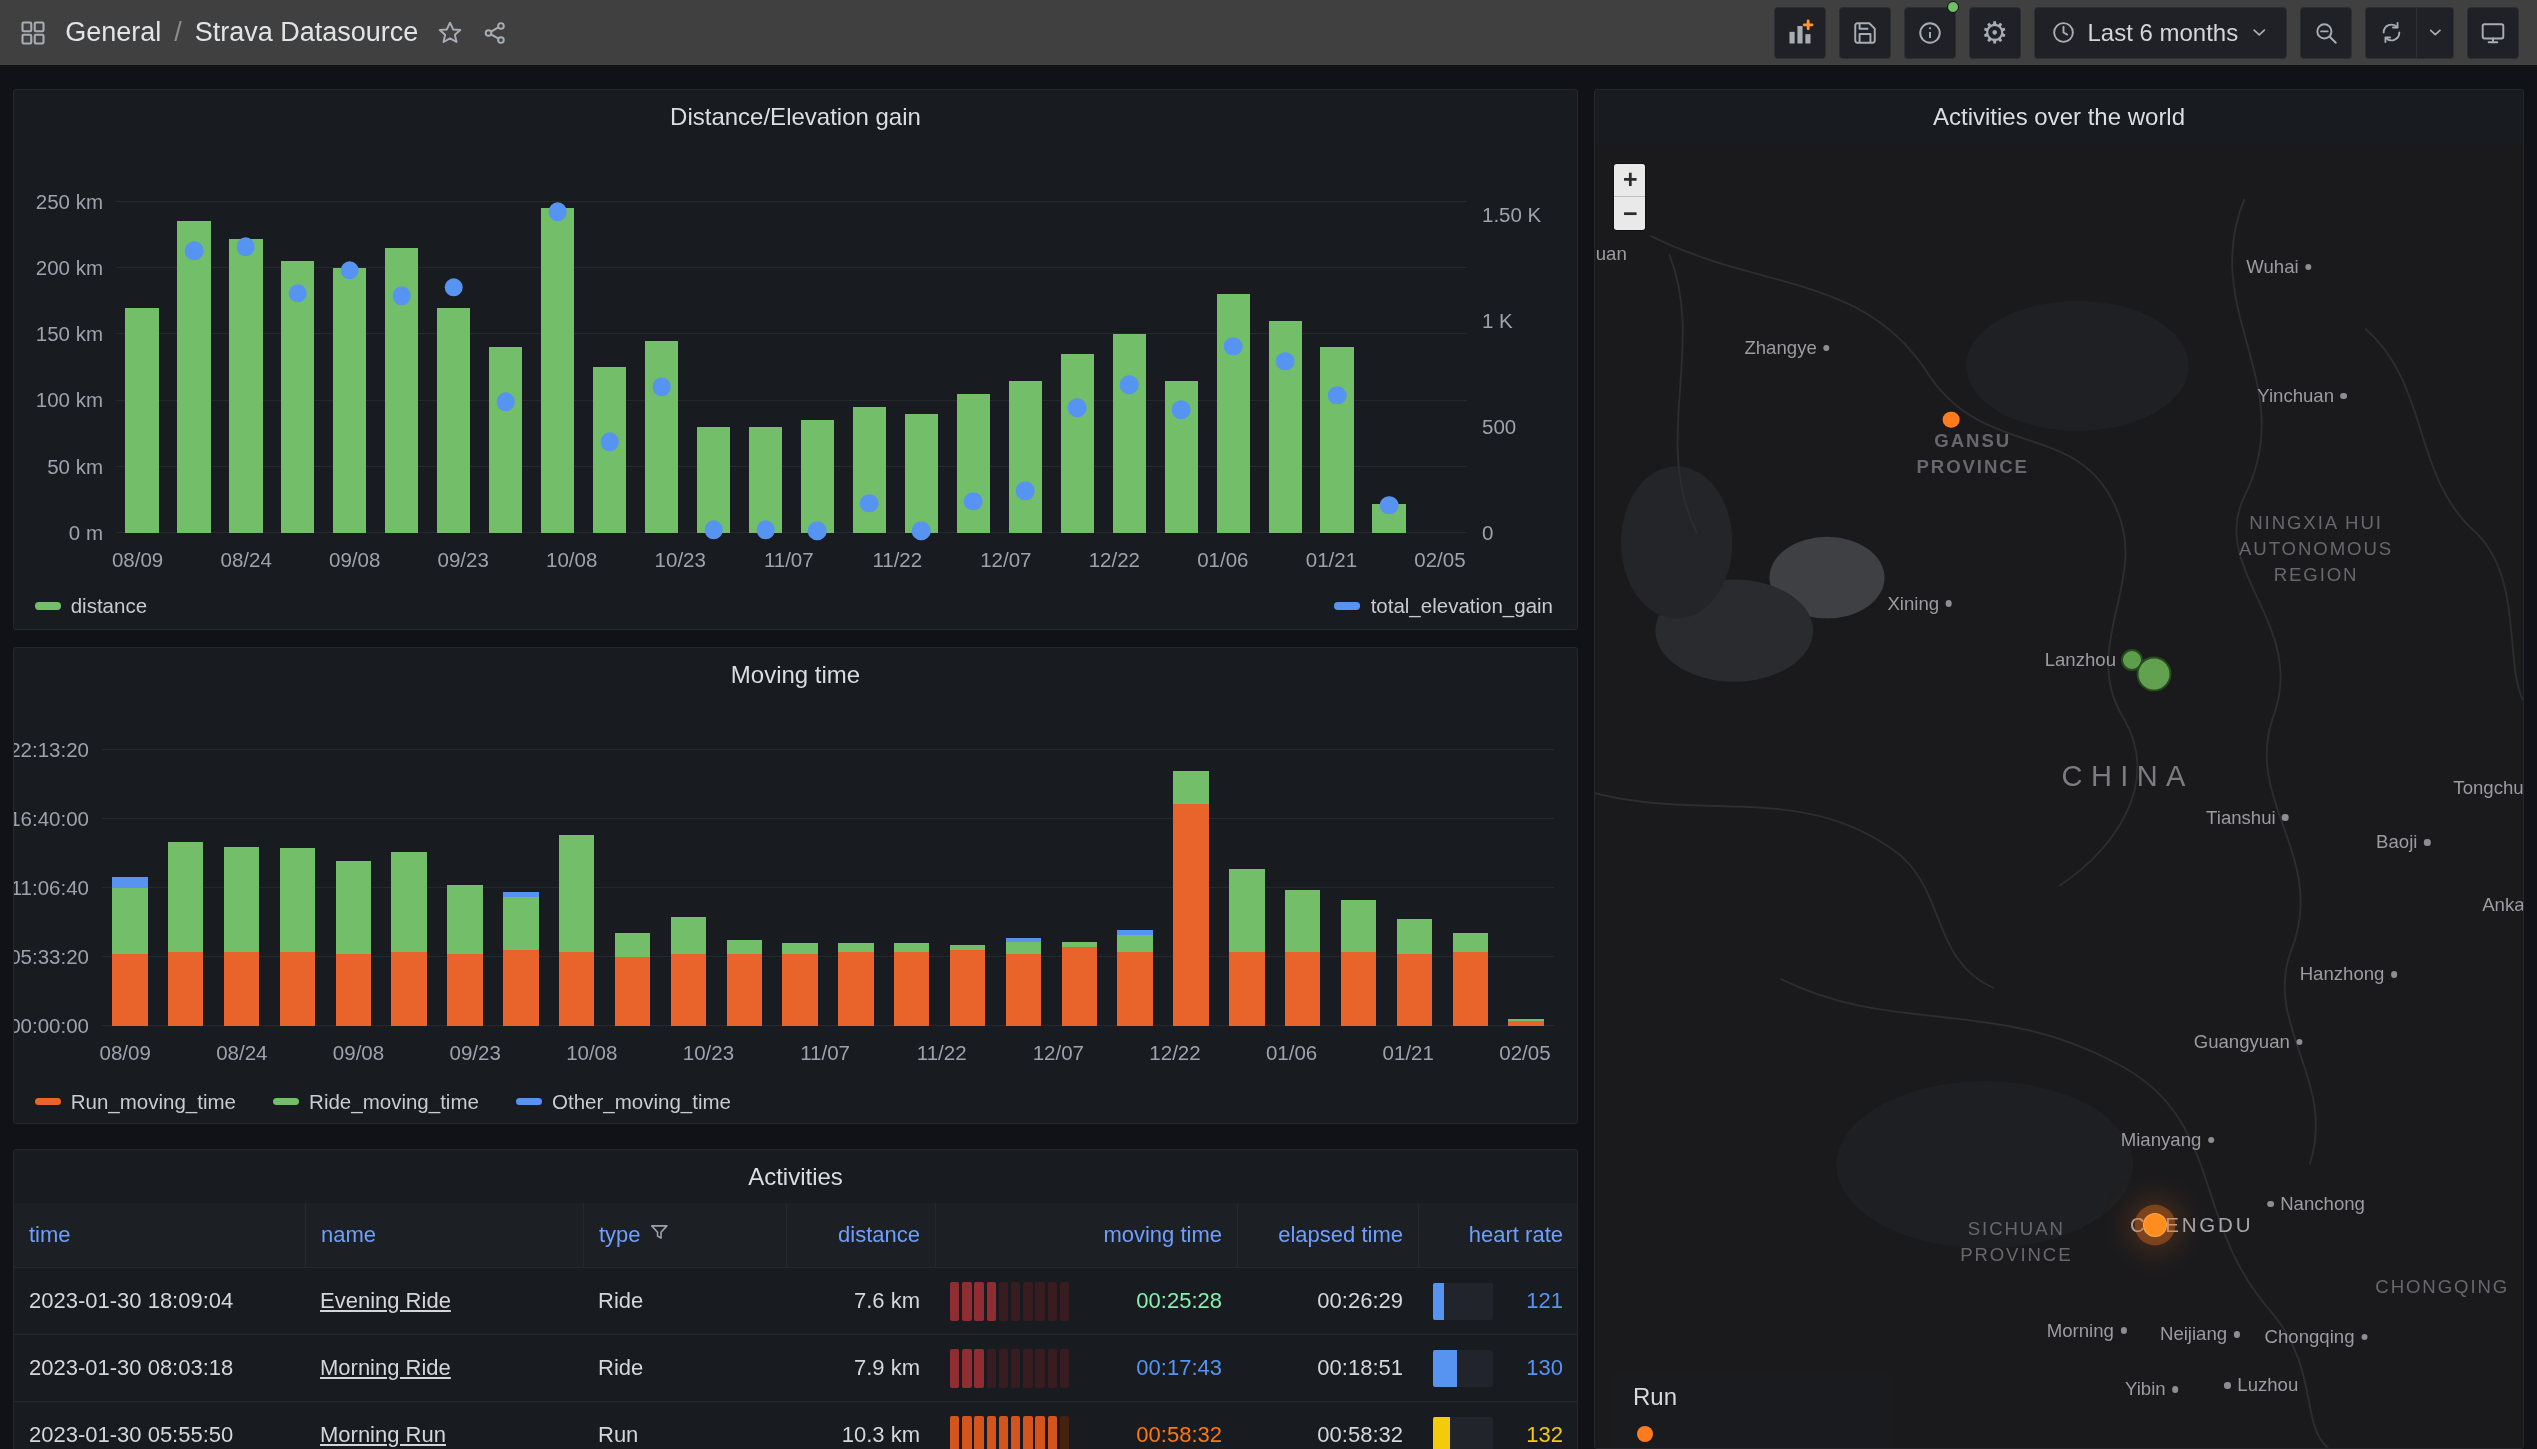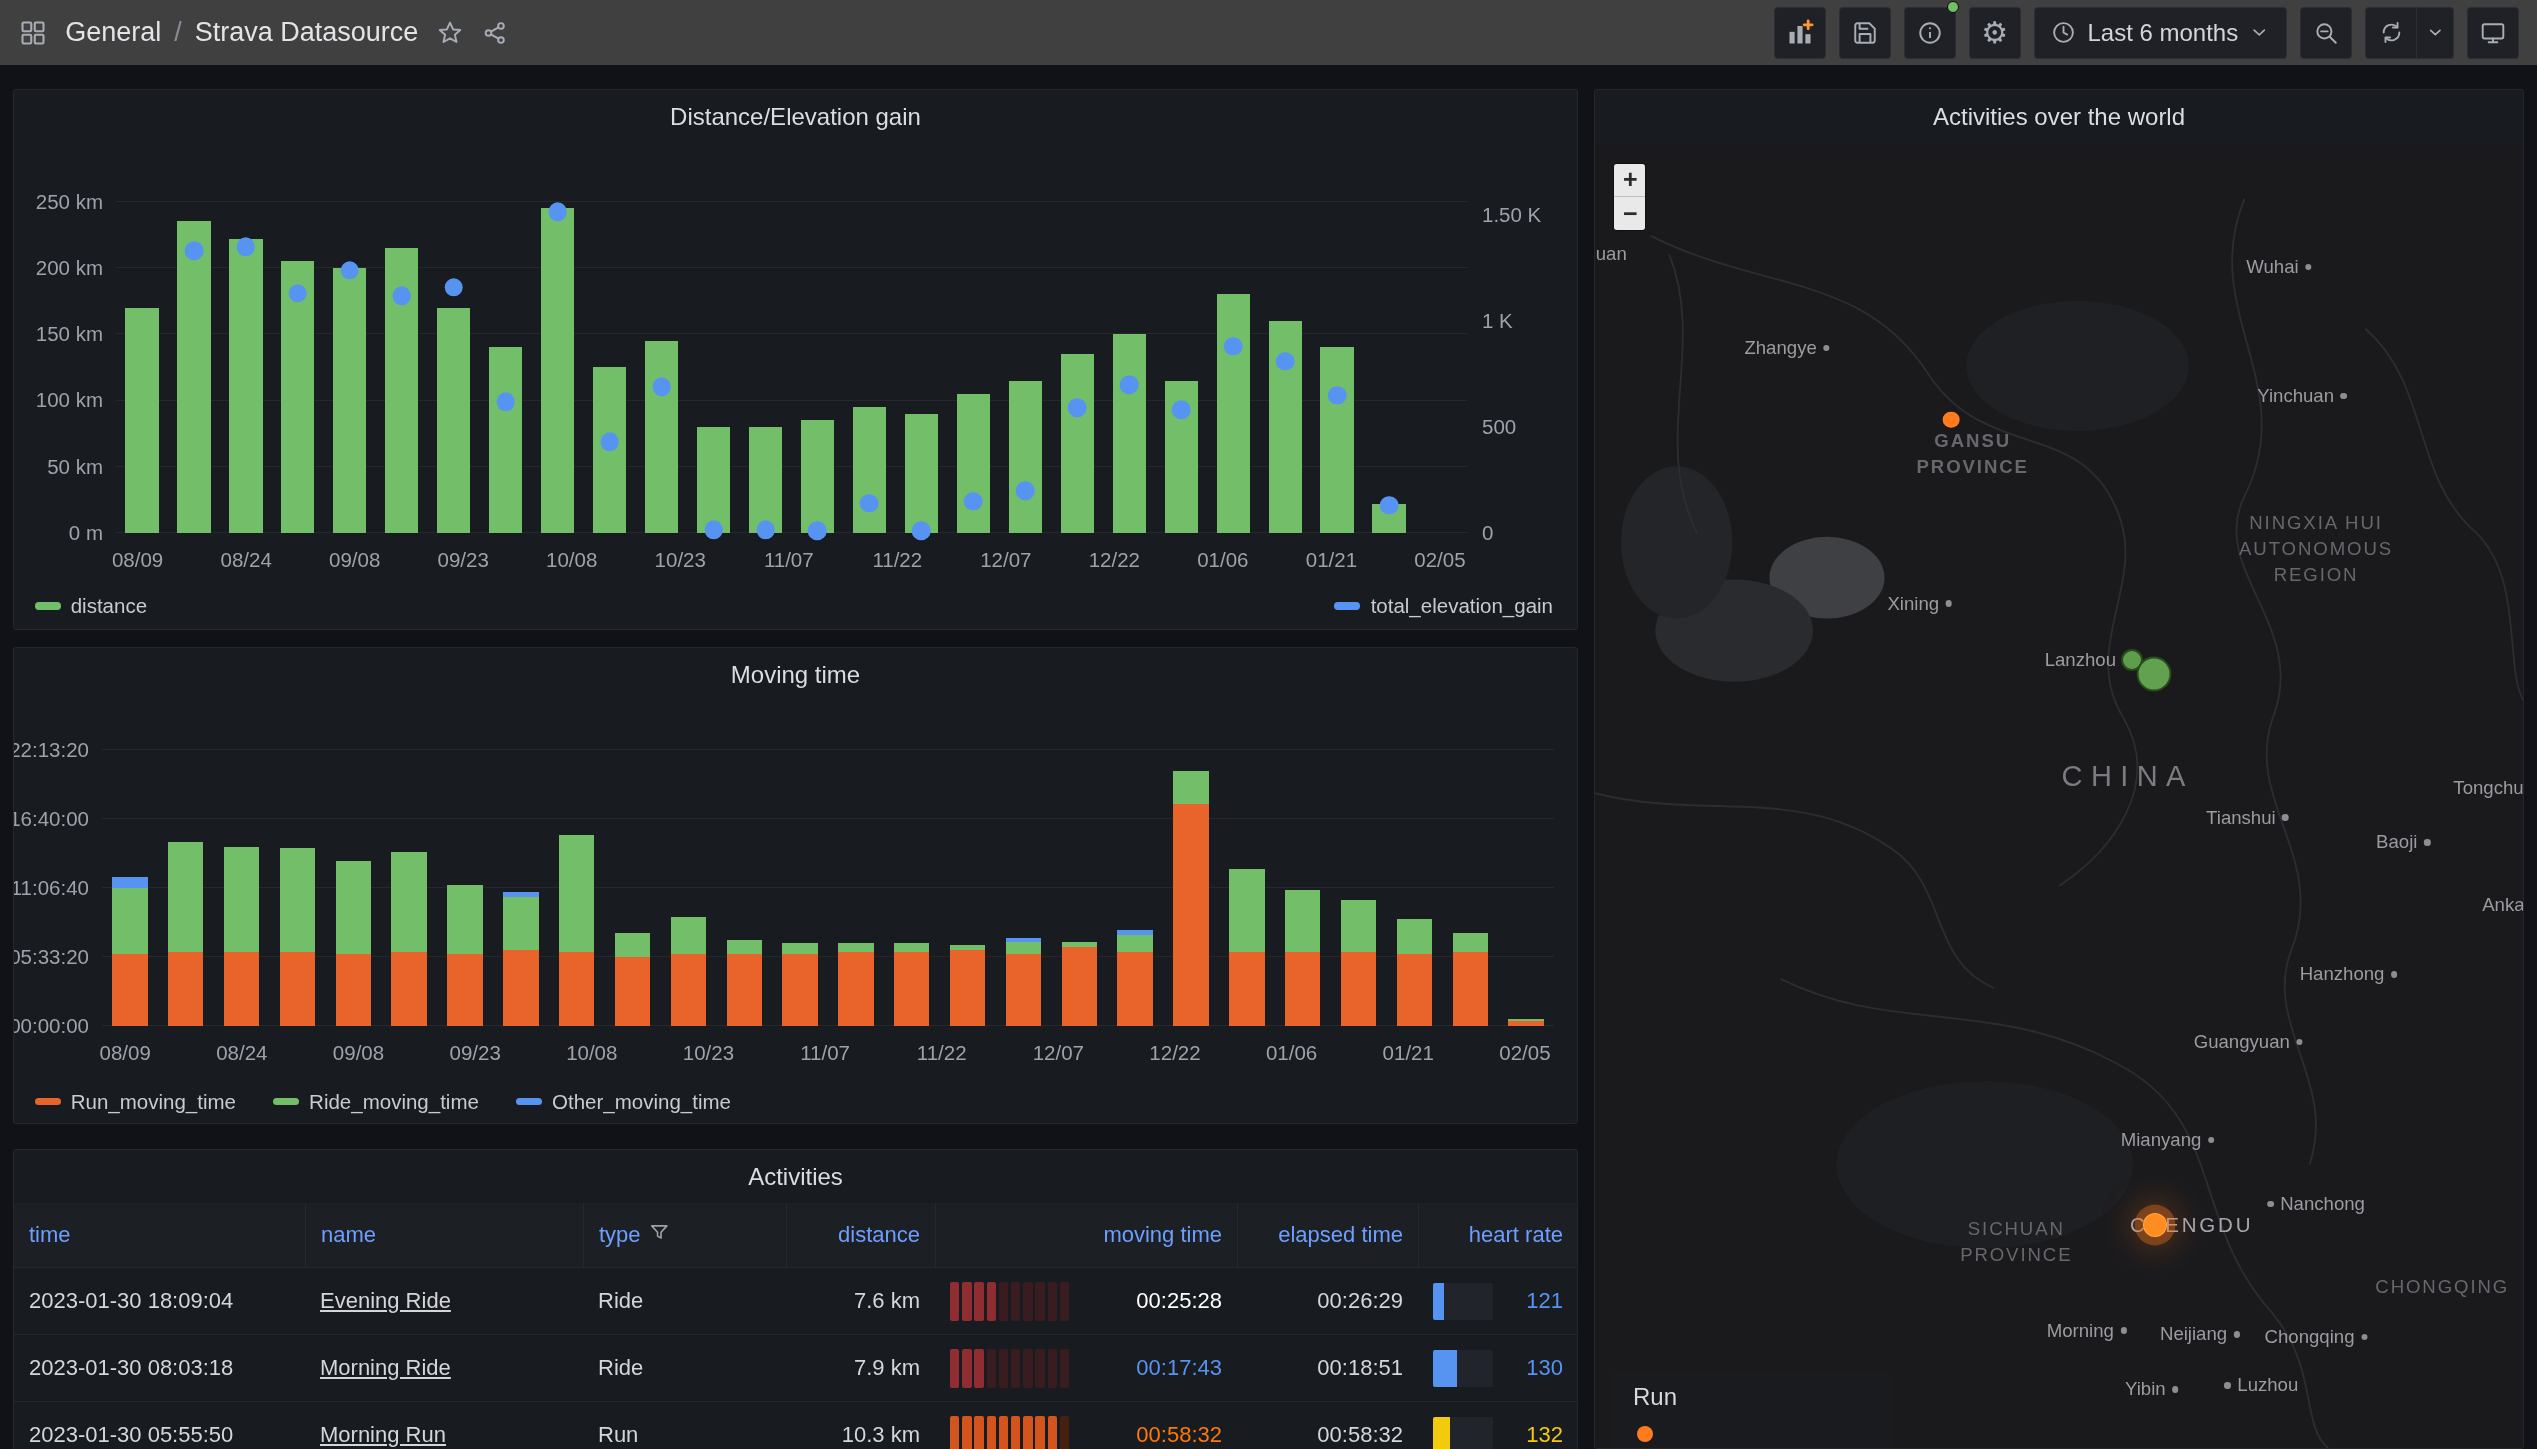"00:25:28" span { color: #ffffff -> #86efac }
